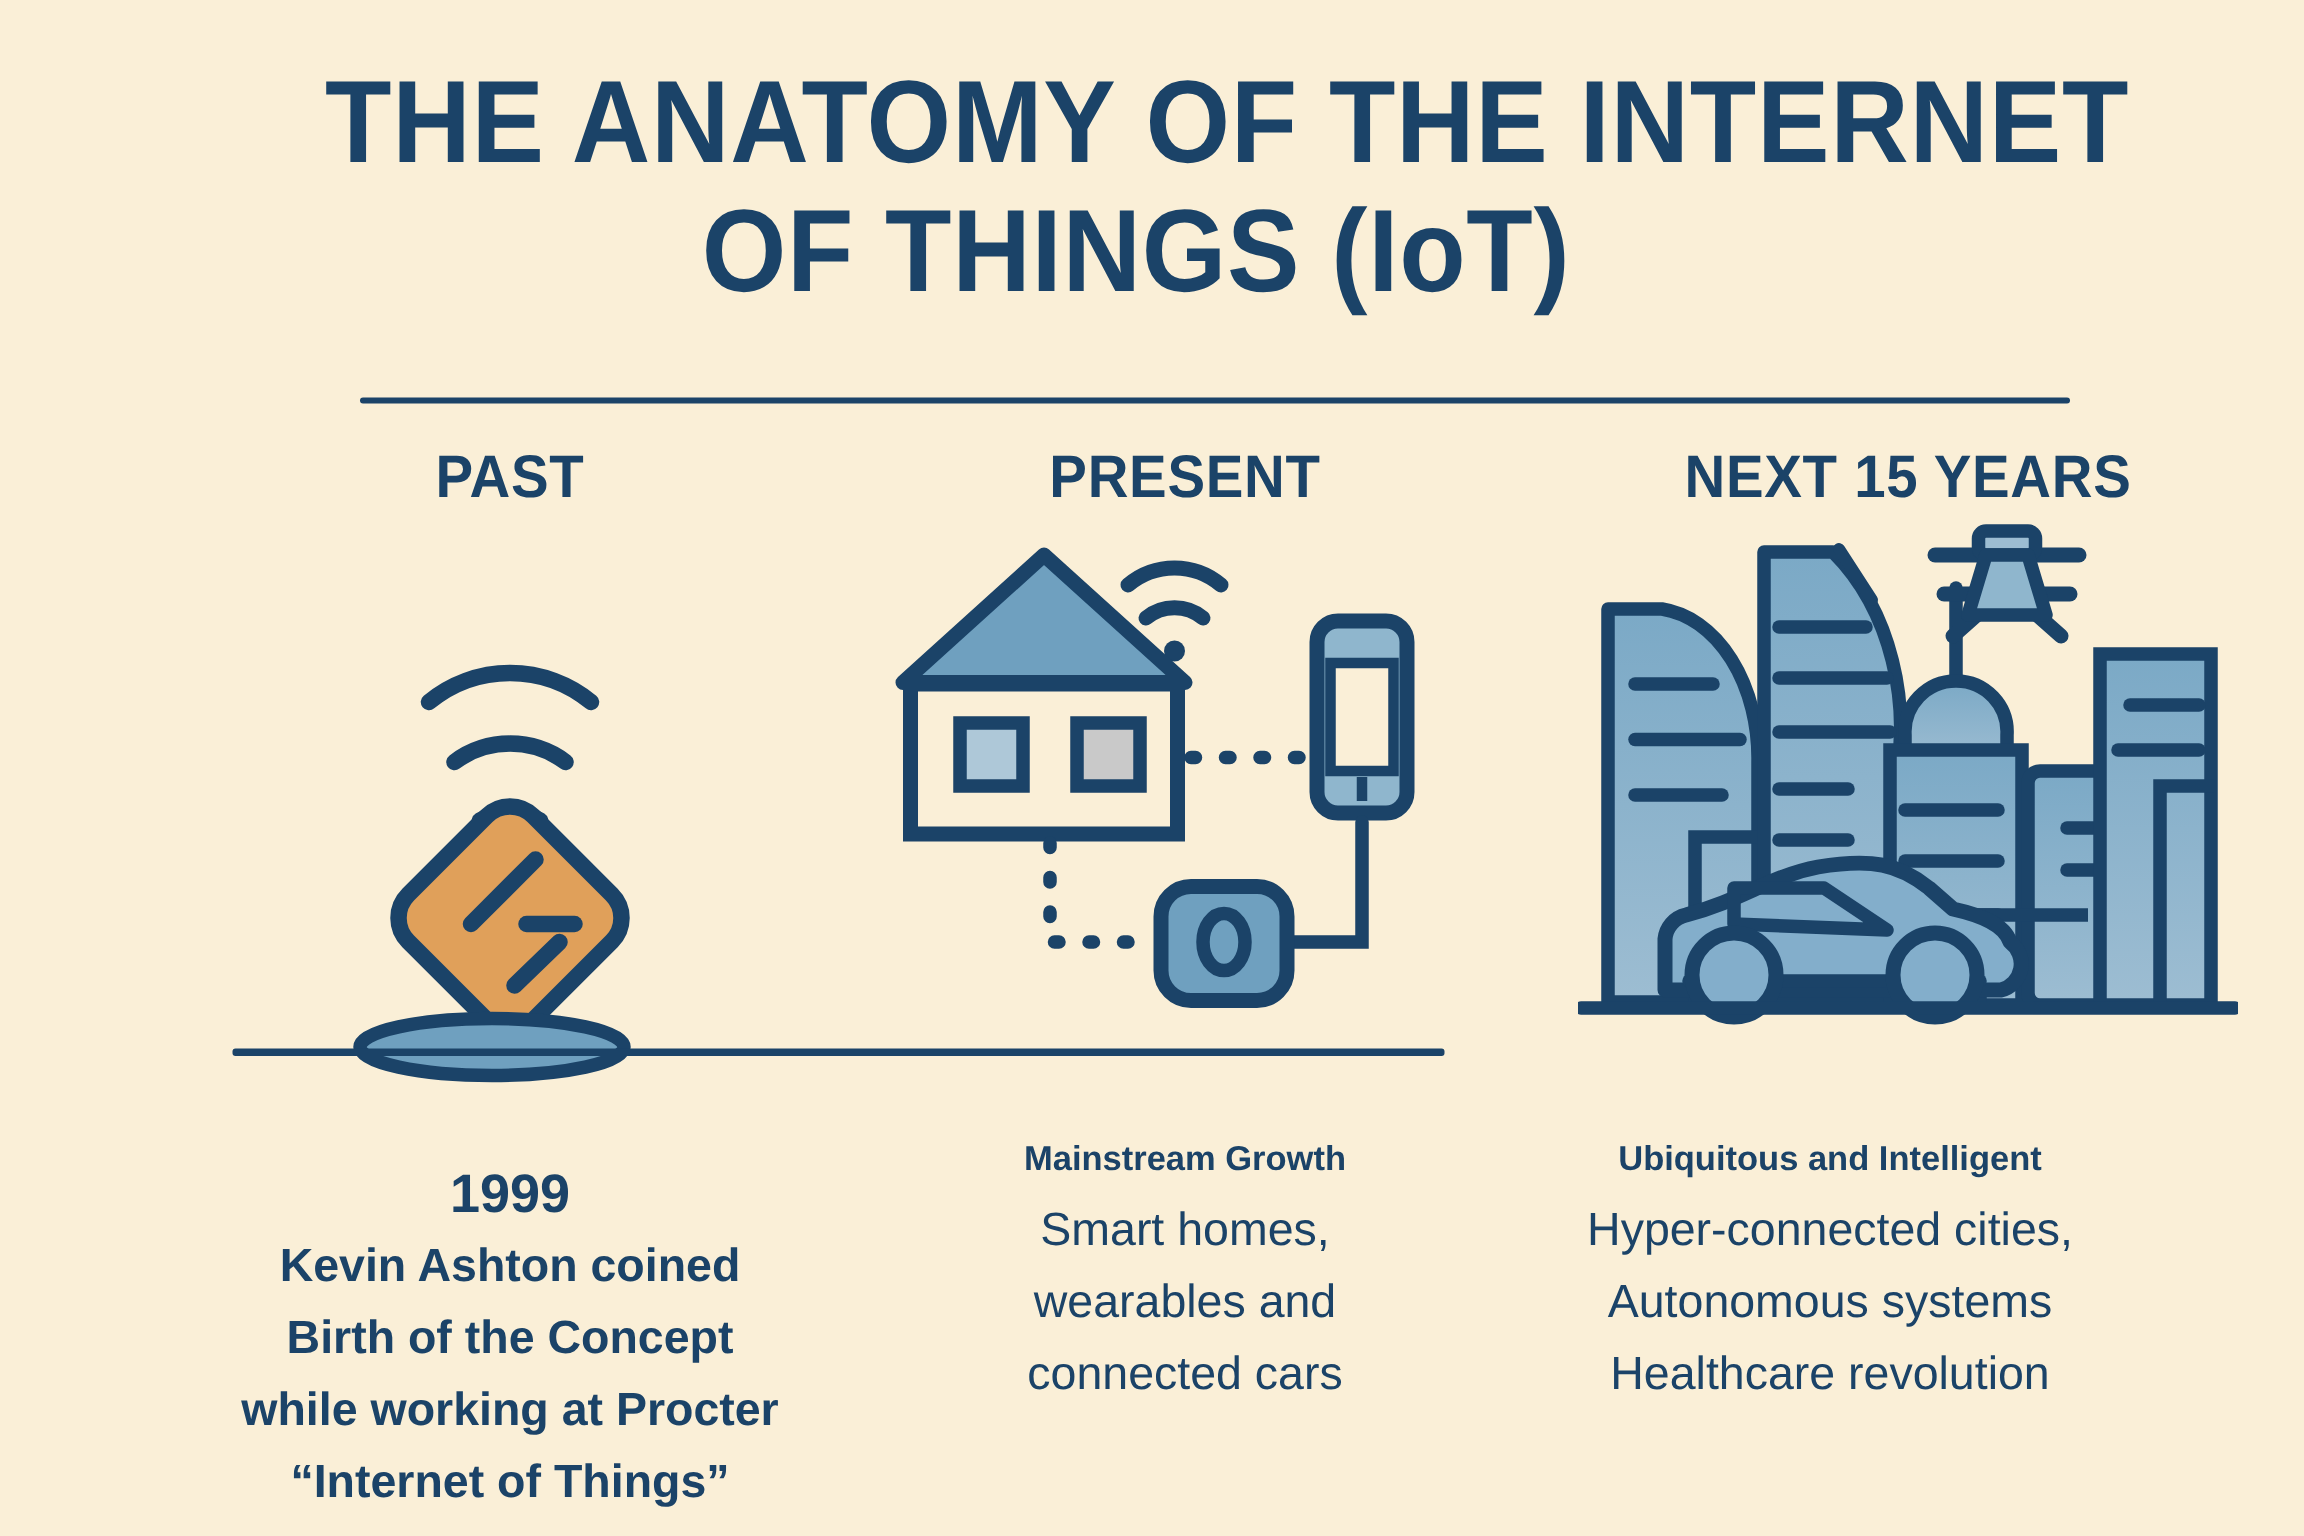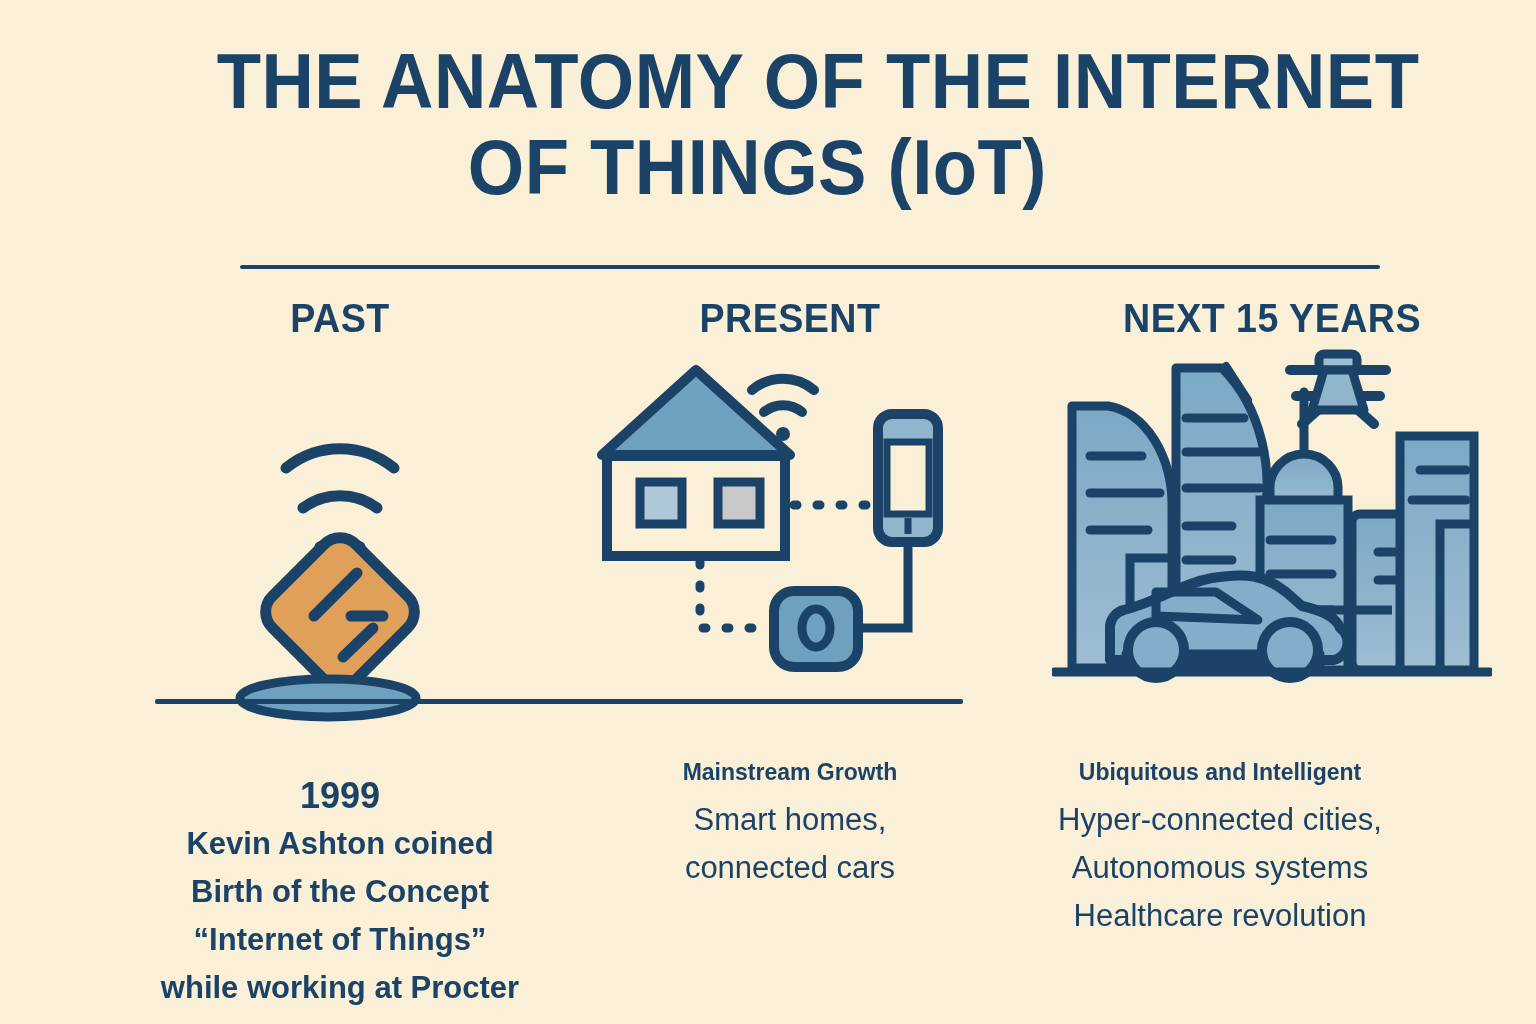"wearables and" div.cap-line { html: none -> <div>wearables and</div> }
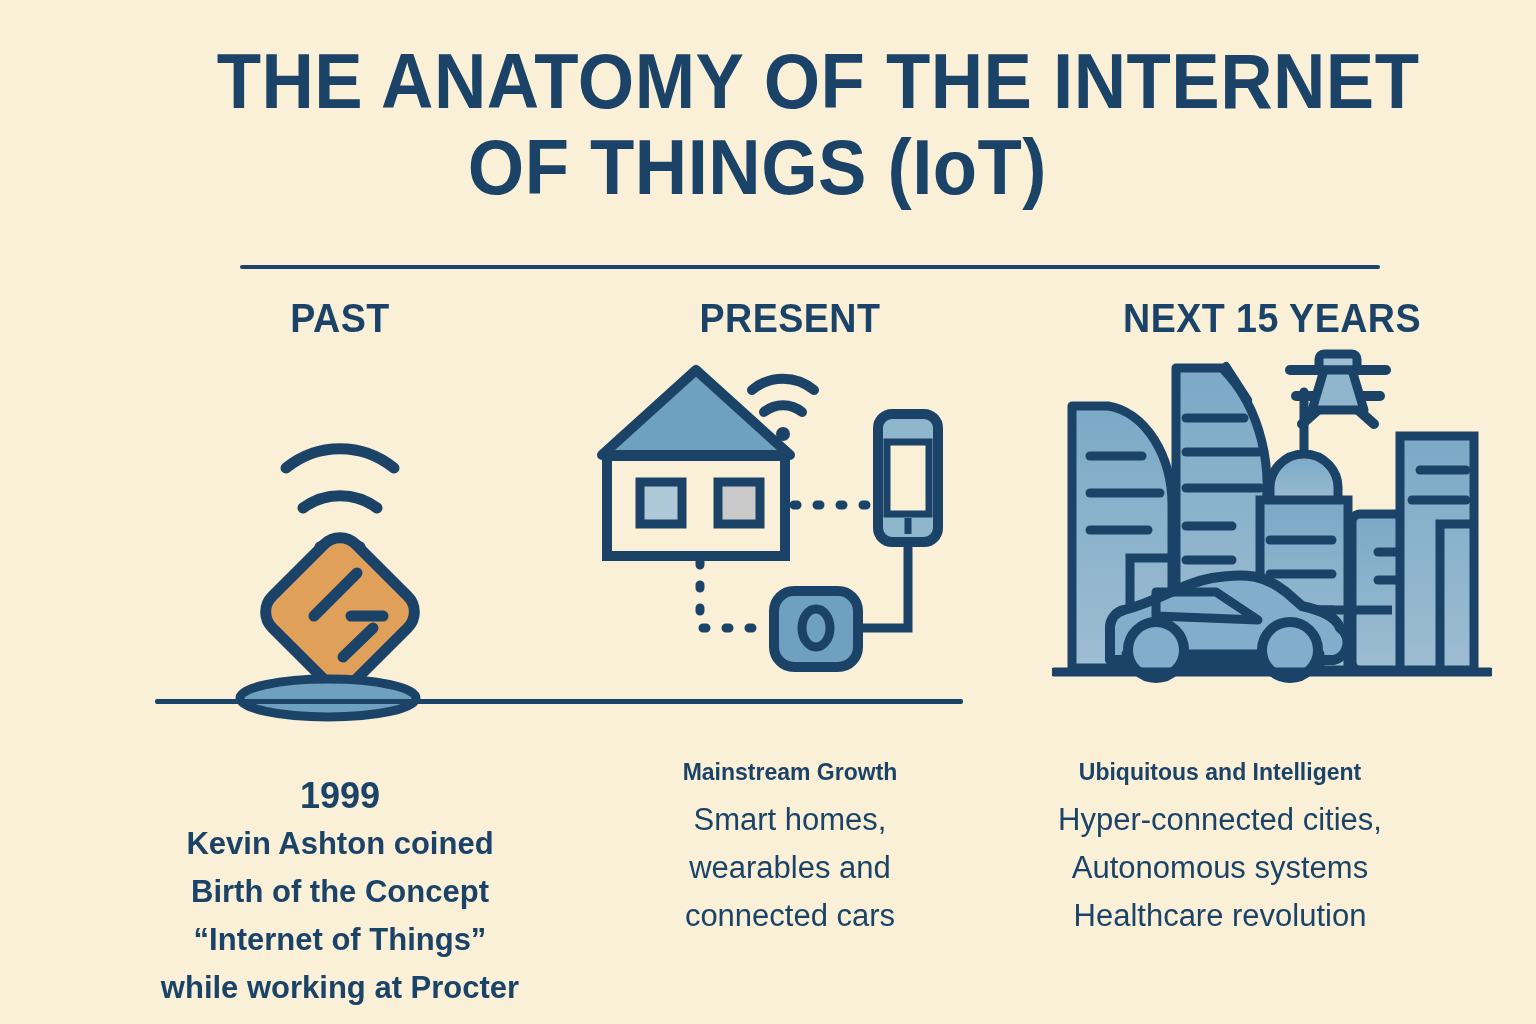"“Internet of Things”" div.cap-line { order: before "while working at Procter" -> after "while working at Procter" }
